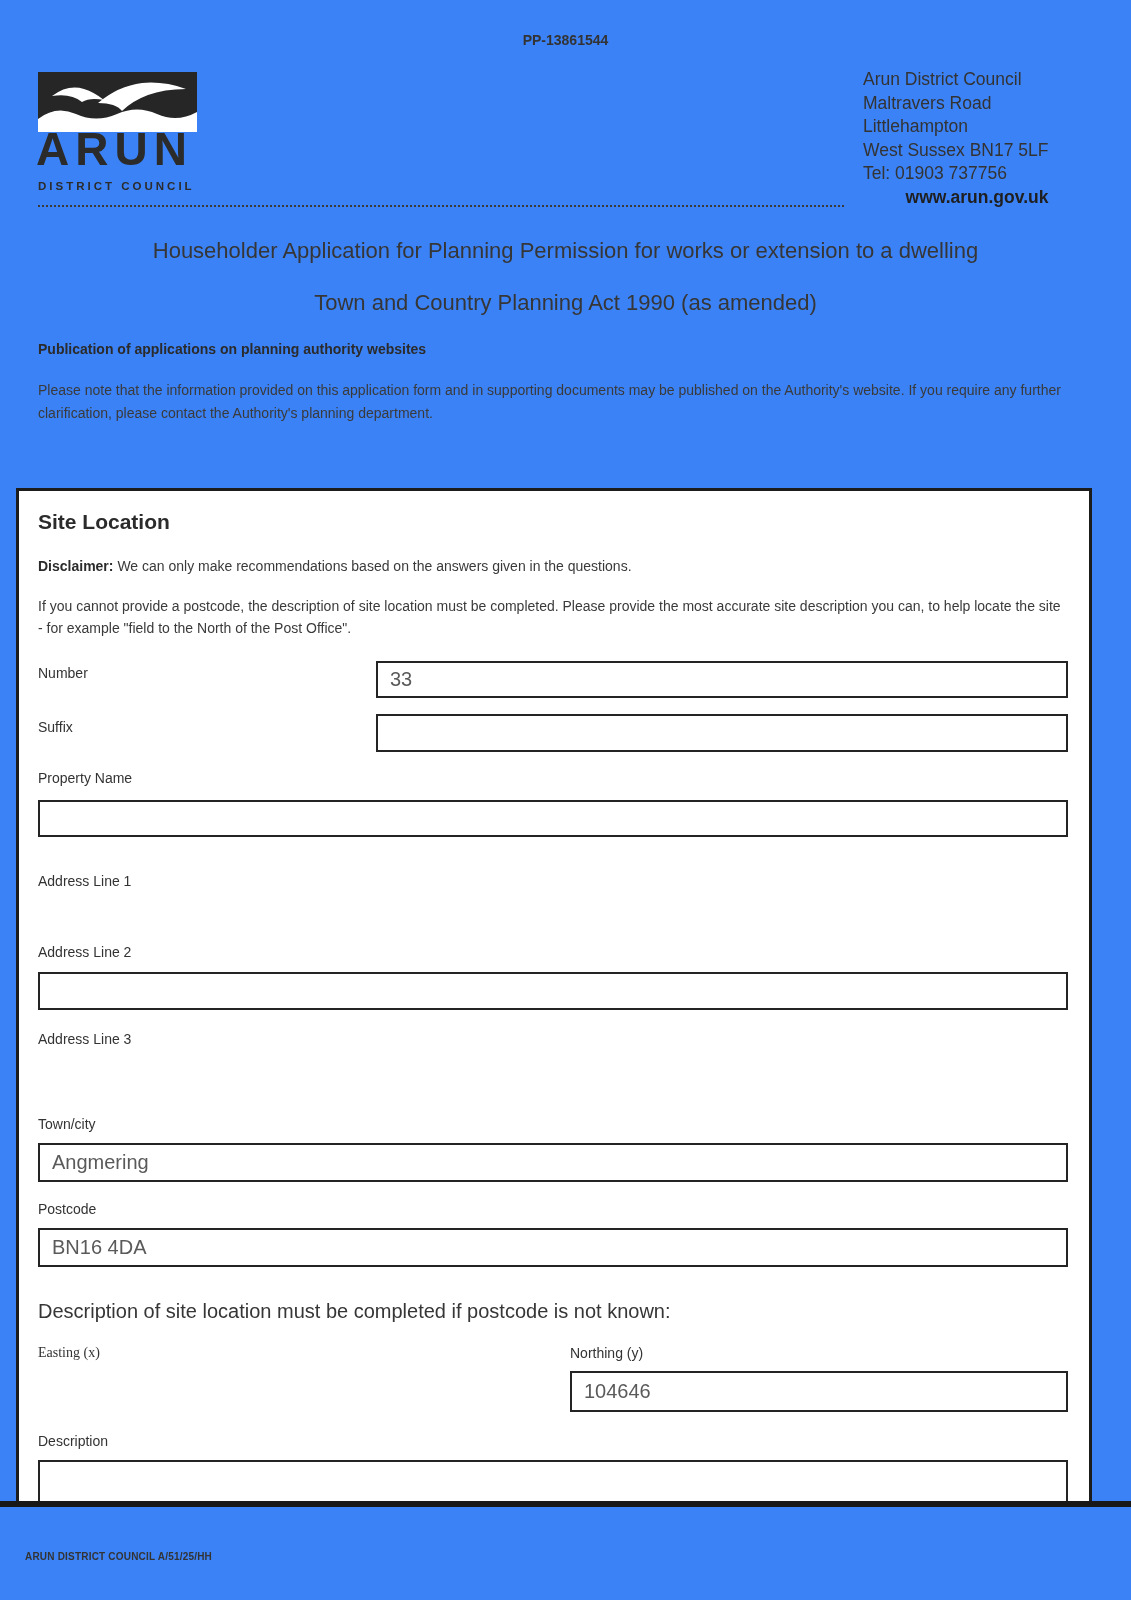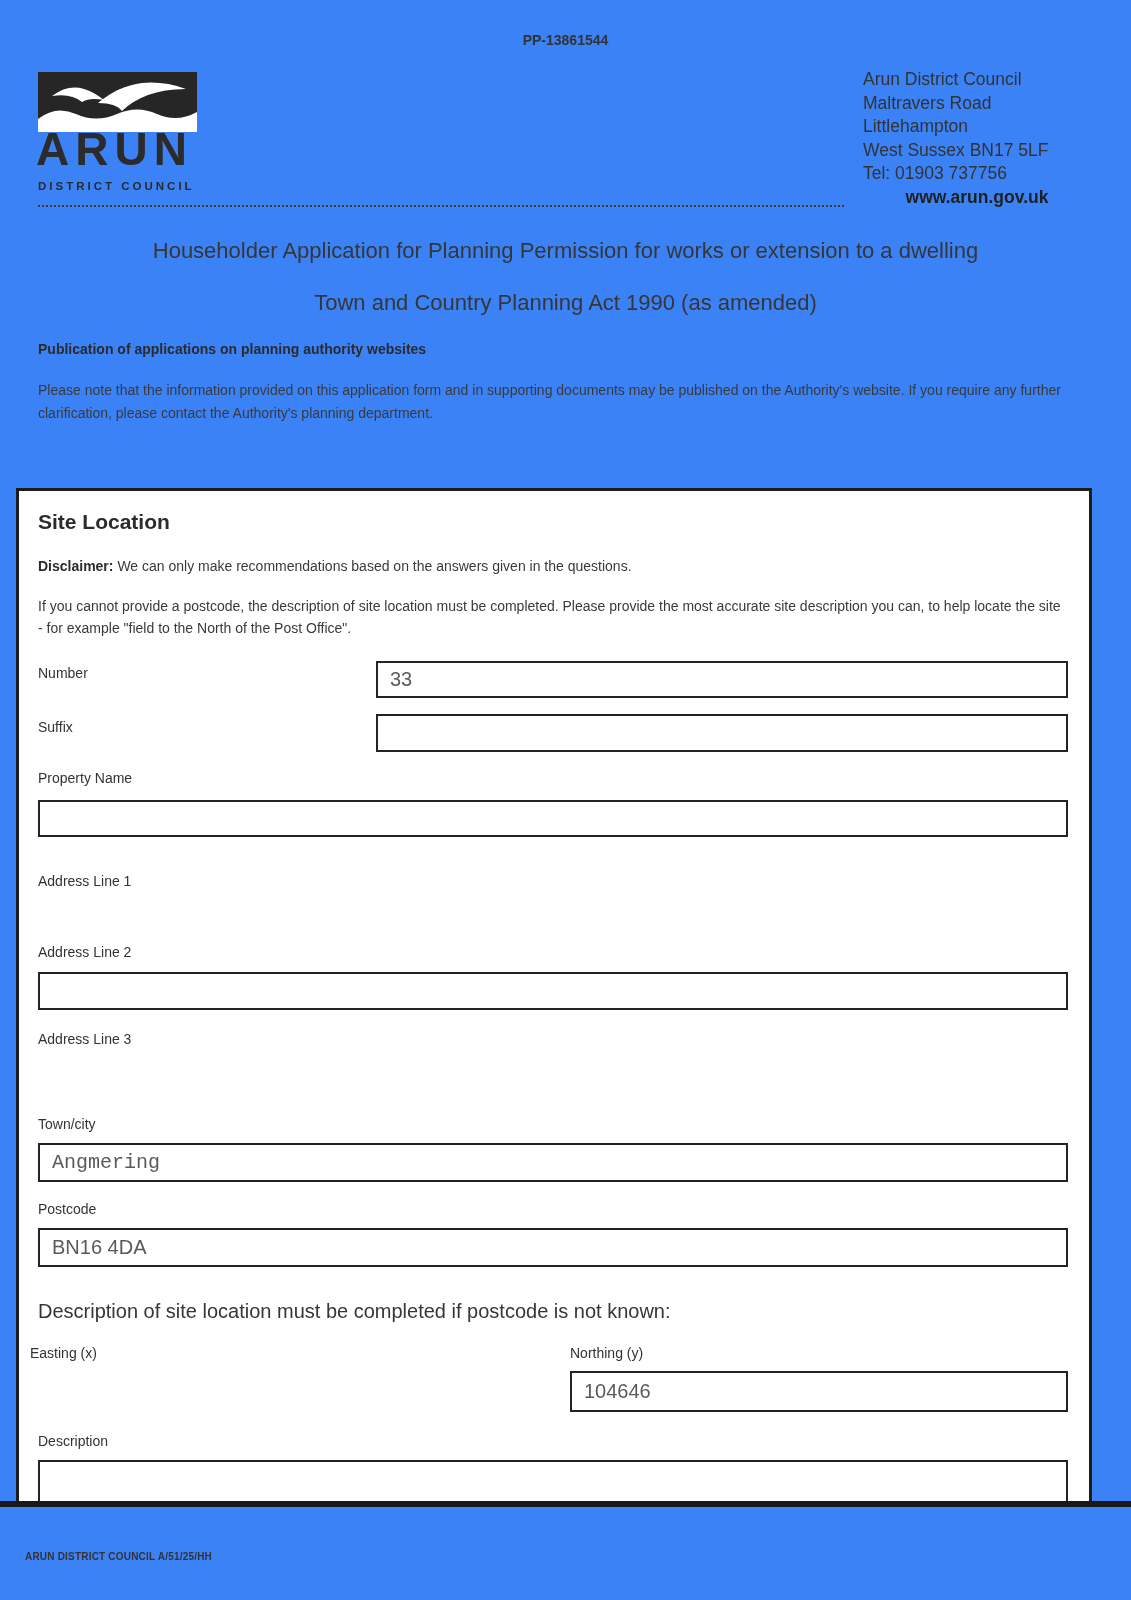"Angmering" input.box { font-family: Liberation Mono, monospace -> none }
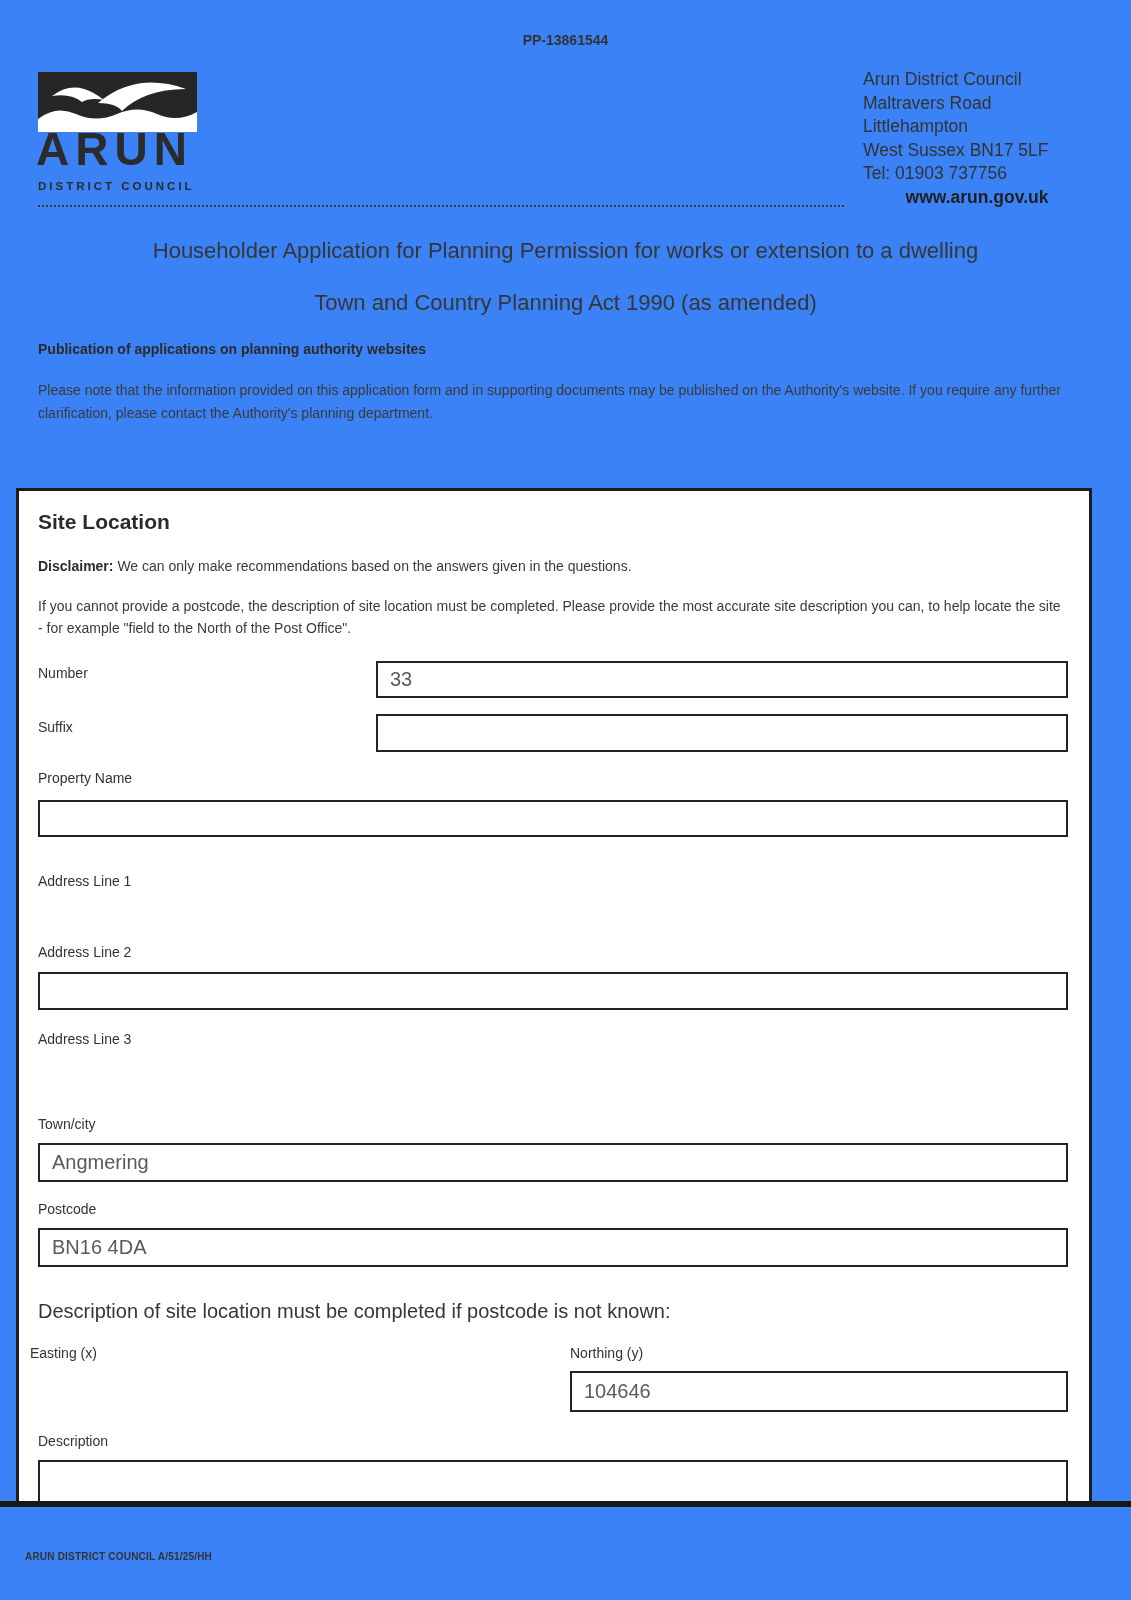"Easting (x)" div.abs { font-family: none -> Liberation Serif, serif; left: 30px -> 38px }
